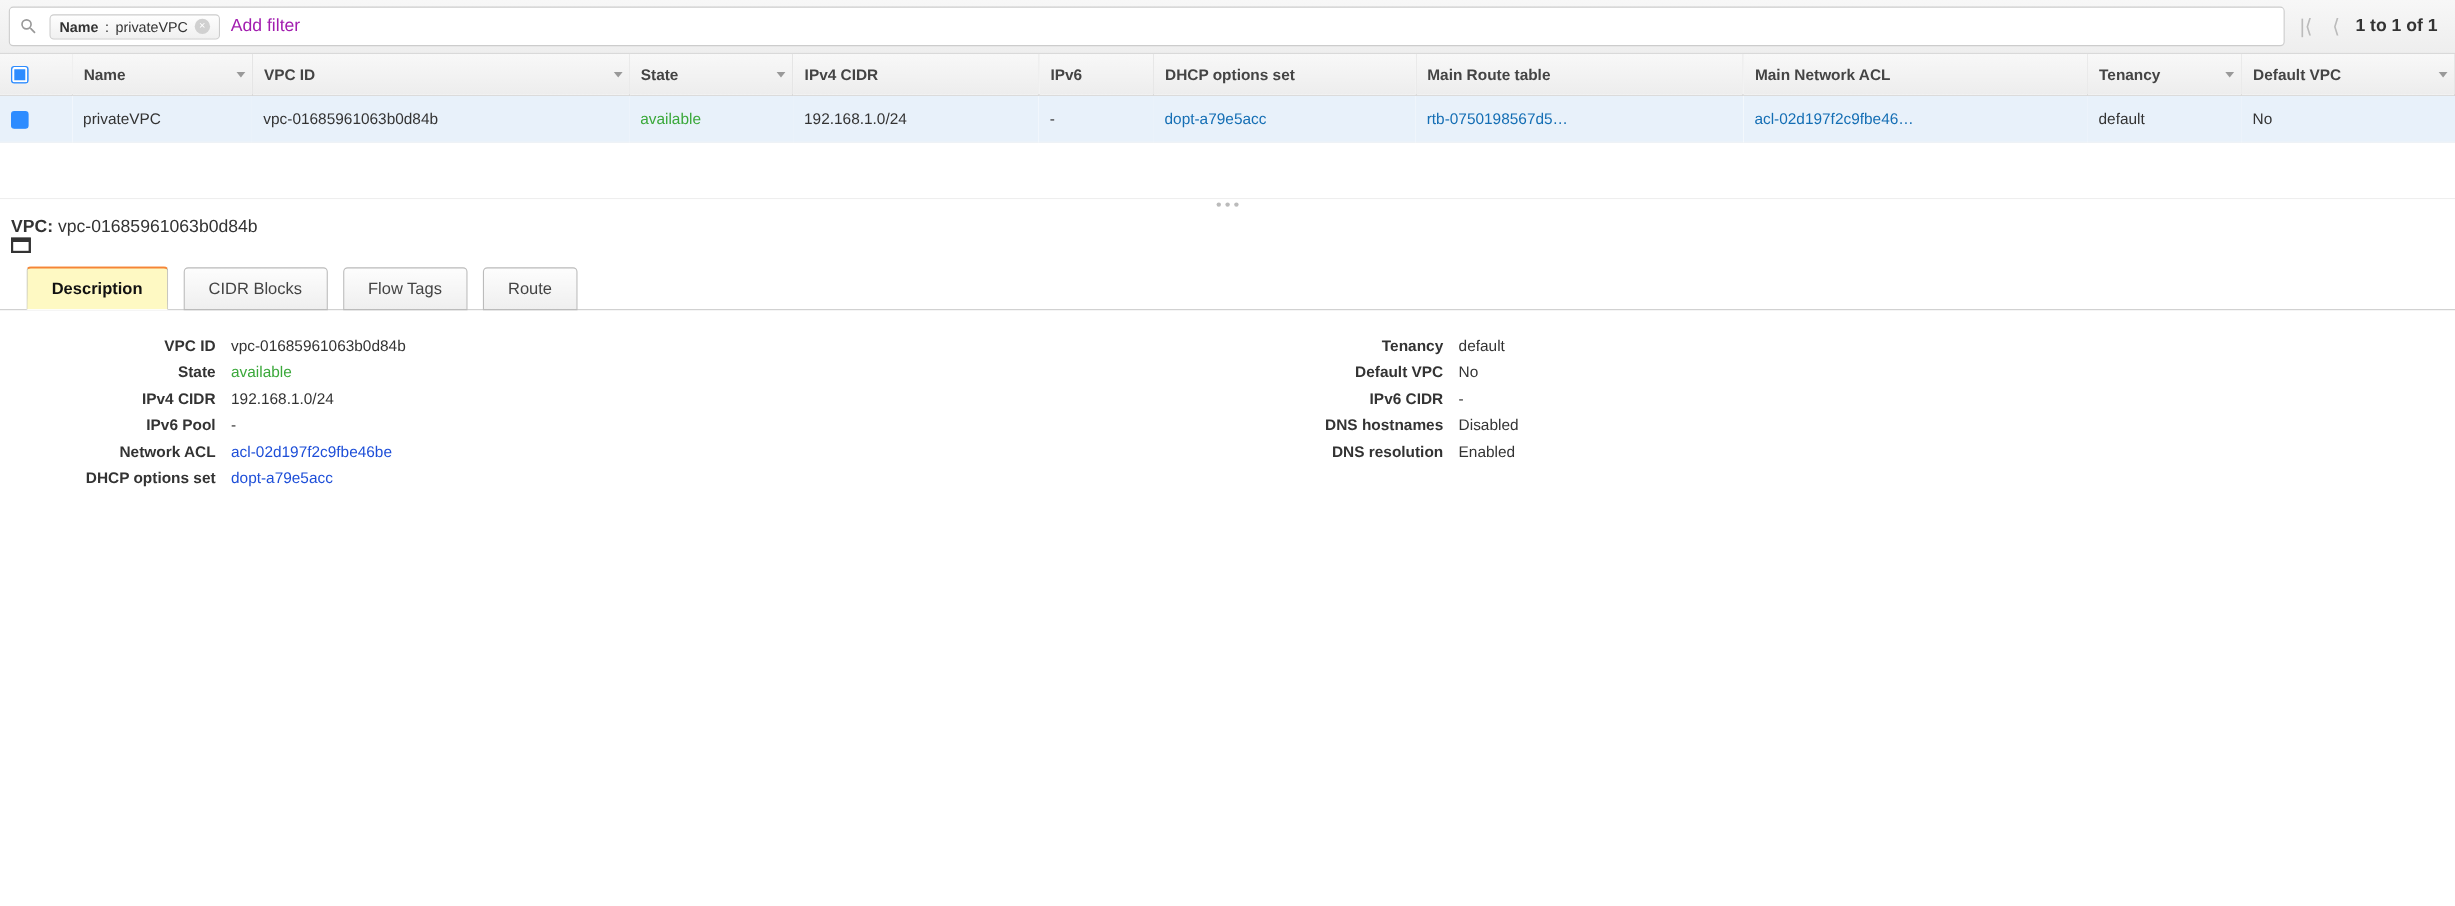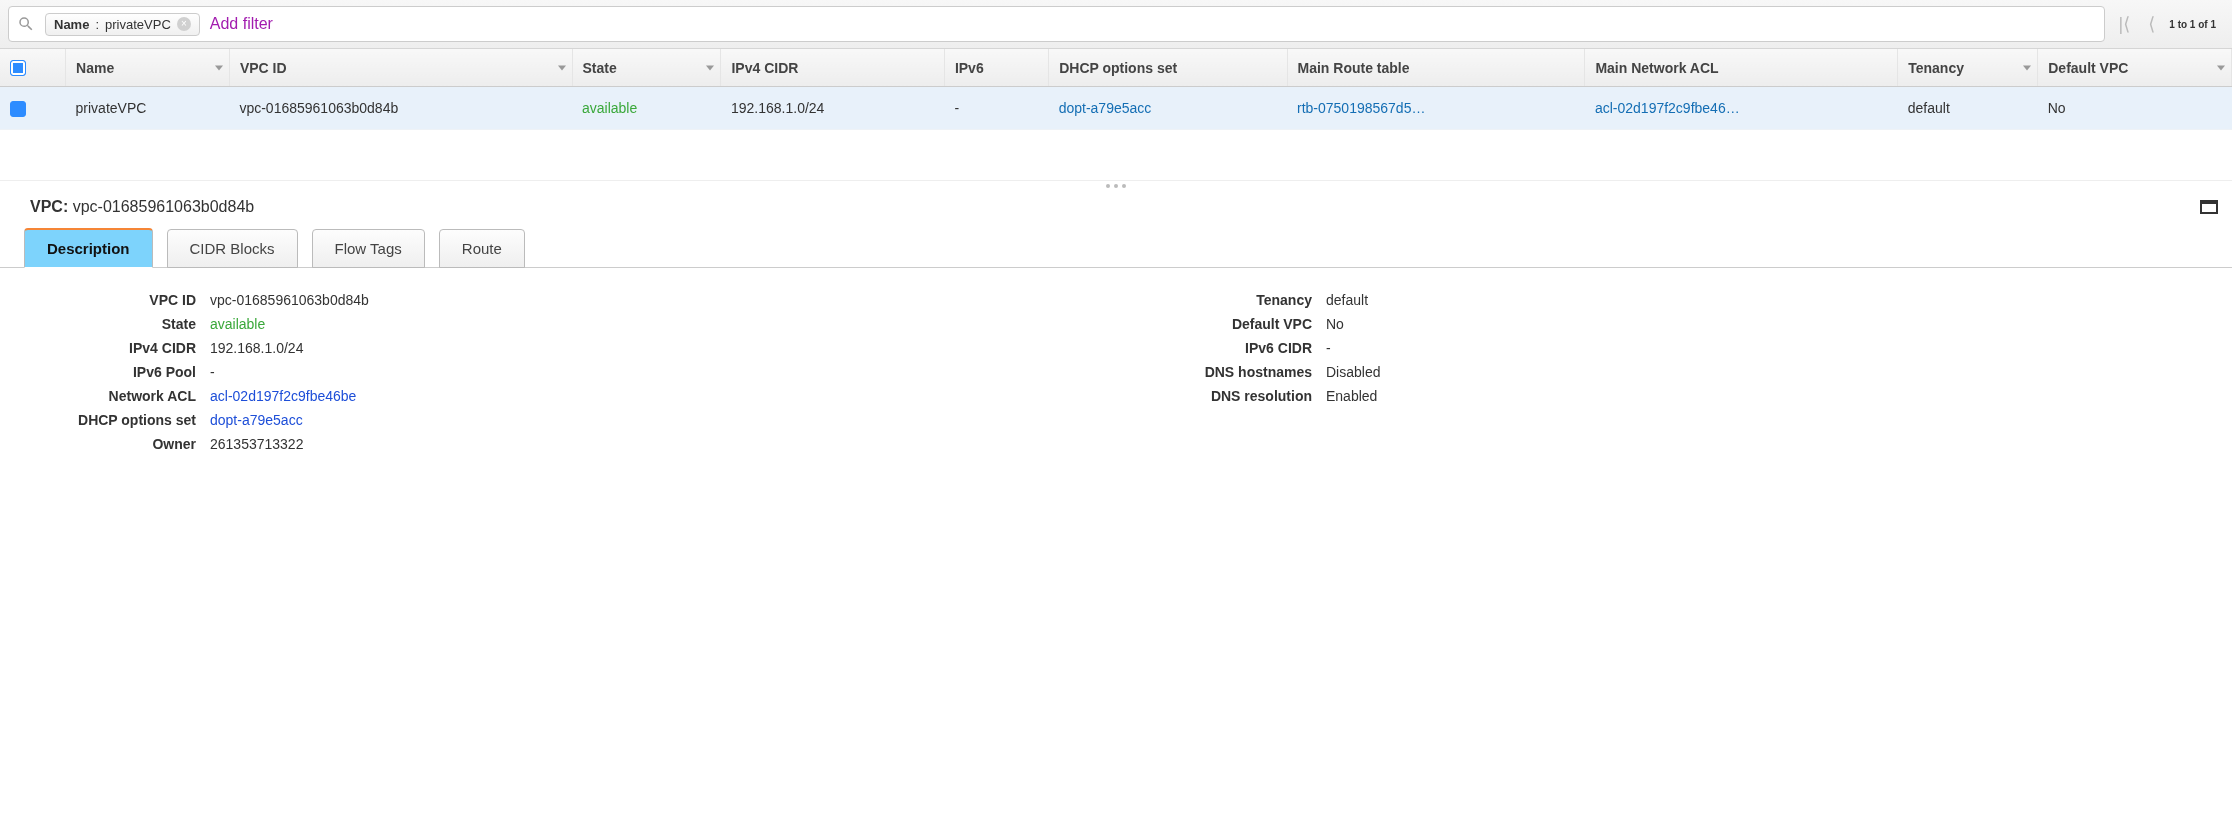"1 to 1 of 1" .pager .count { font-size: 10px -> 16px }
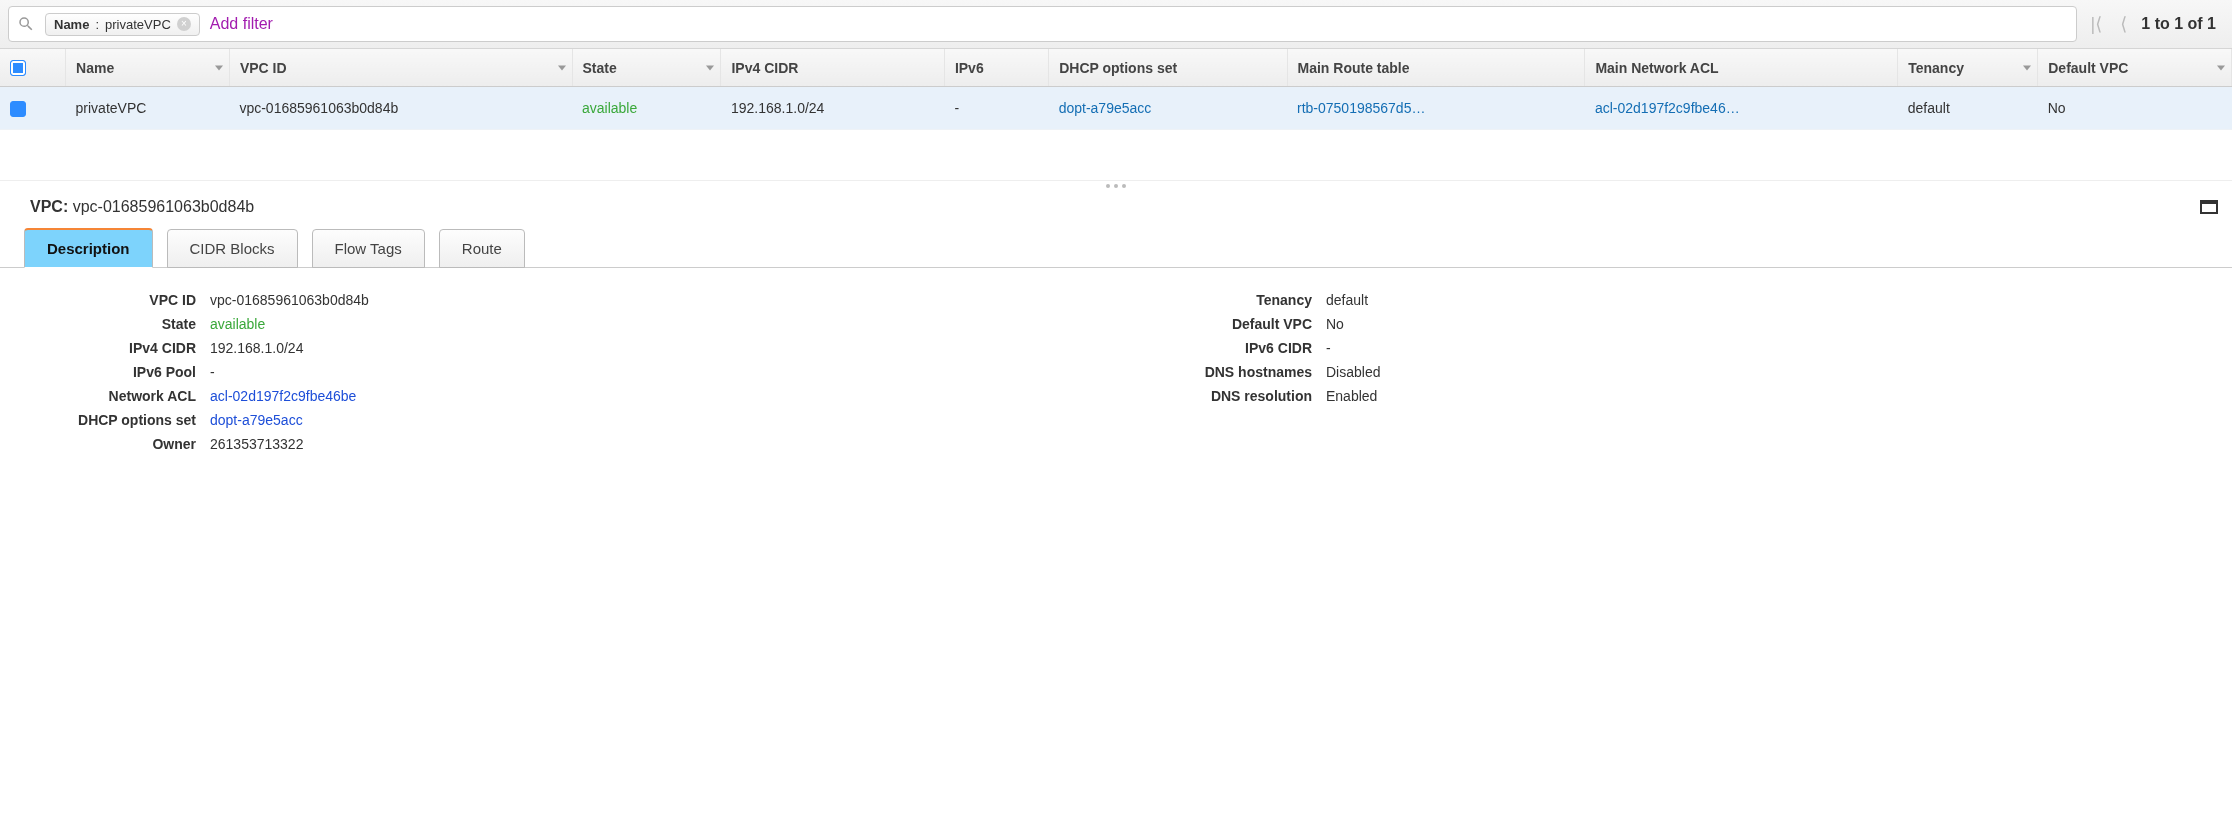"VPC: vpc-01685961063b0d84b" .detail-header { align-items: center -> none; flex-direction: none -> column; padding: 6px 14px 8px 30px -> 6px 14px 8px 10px }
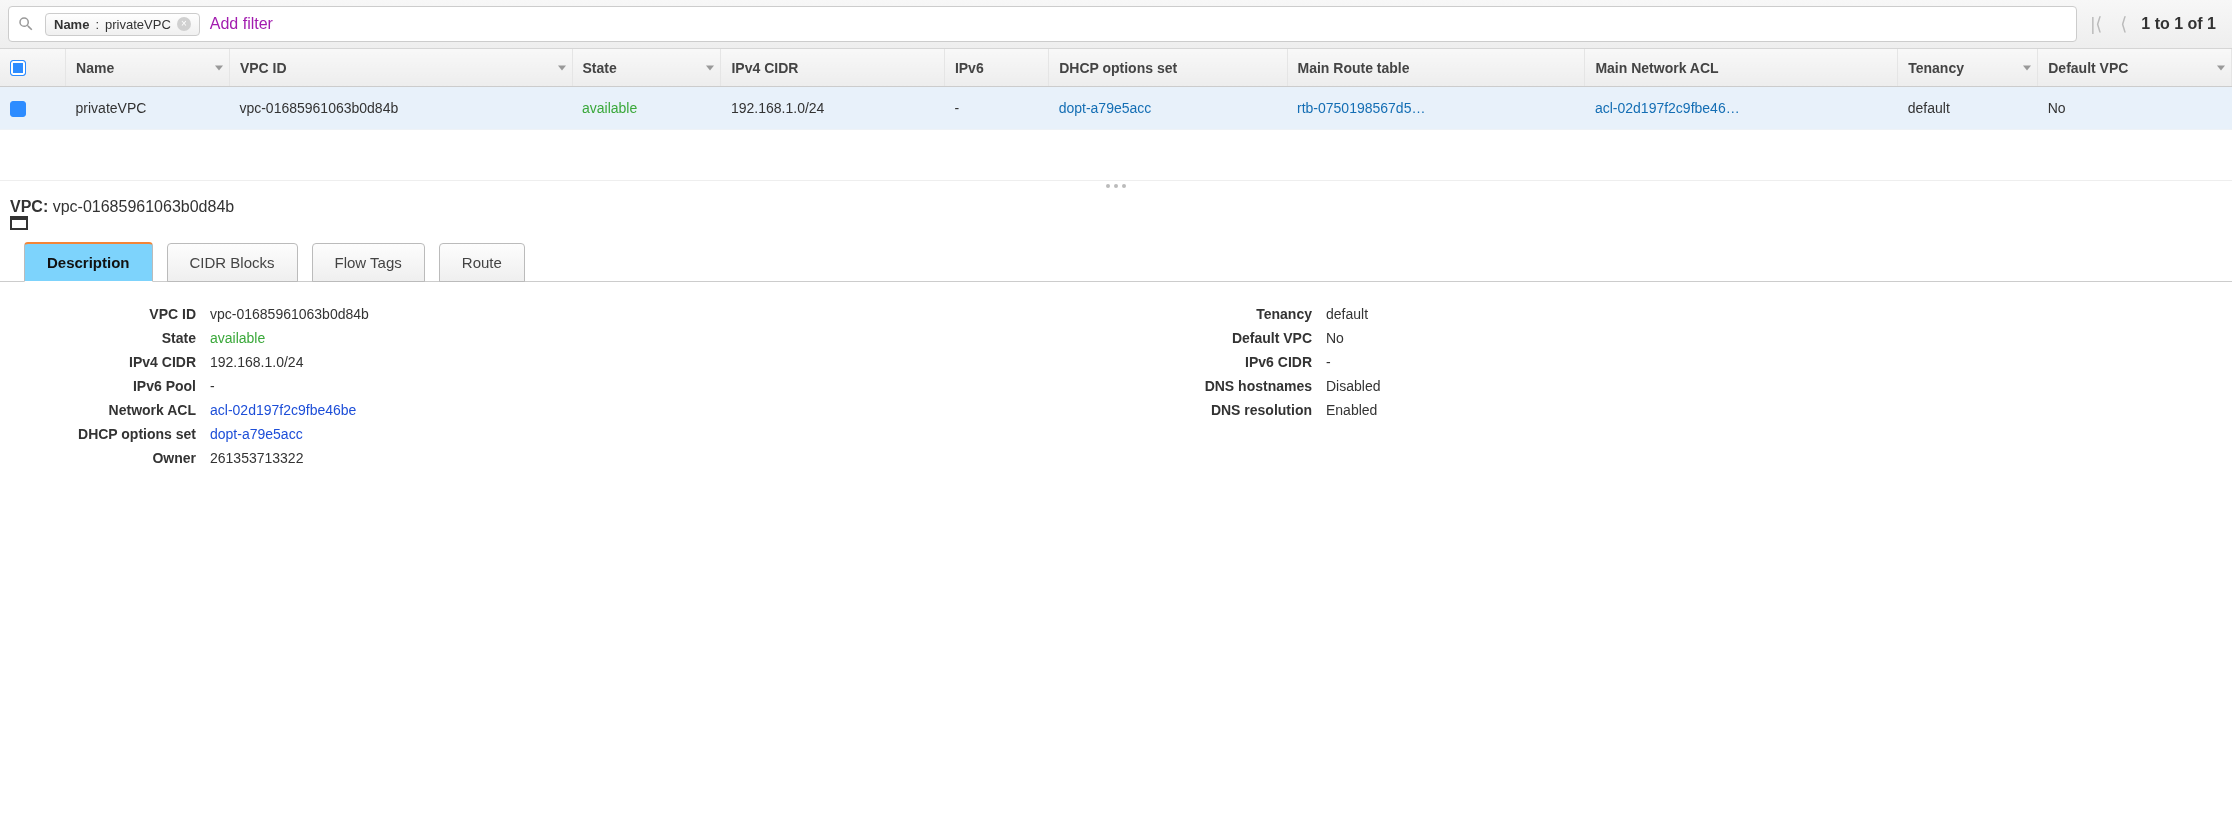"Description" .tab.active { background: #7dd3fc -> #fef9c3 }
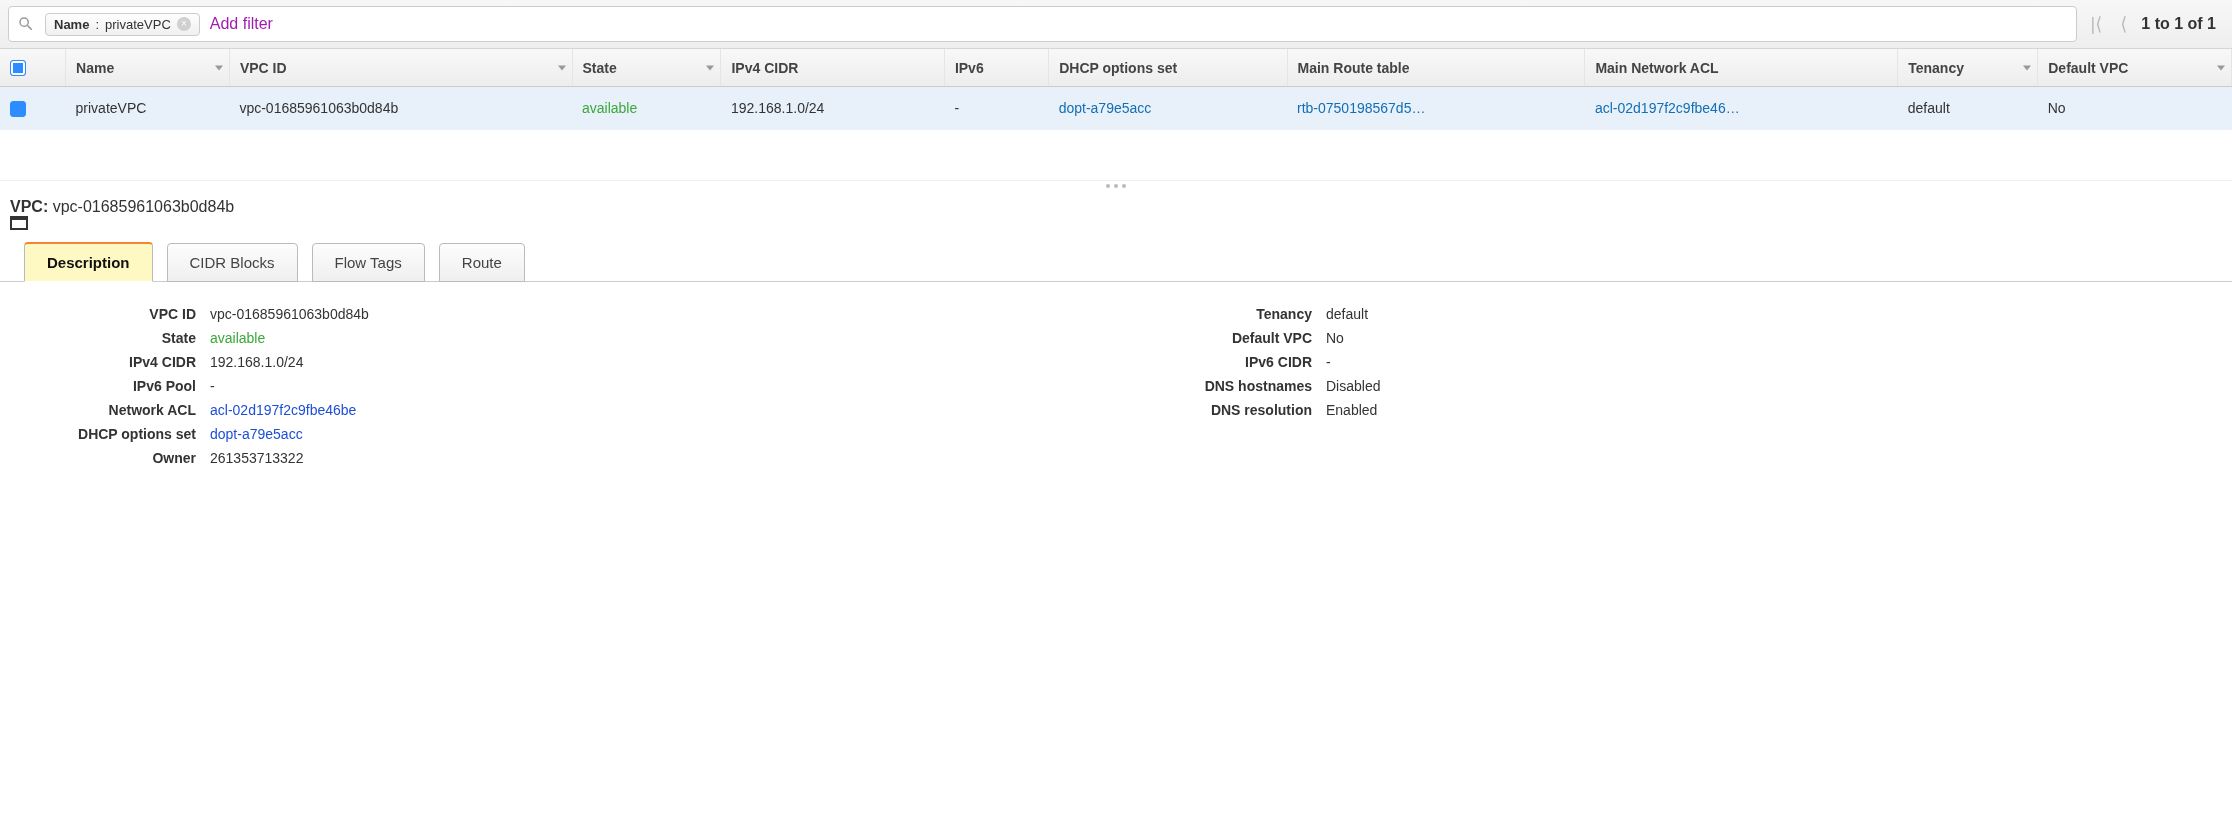"Owner" div.kv { html: <div> <div>Owner</div> <div>261353713322</div> </div> -> none }
